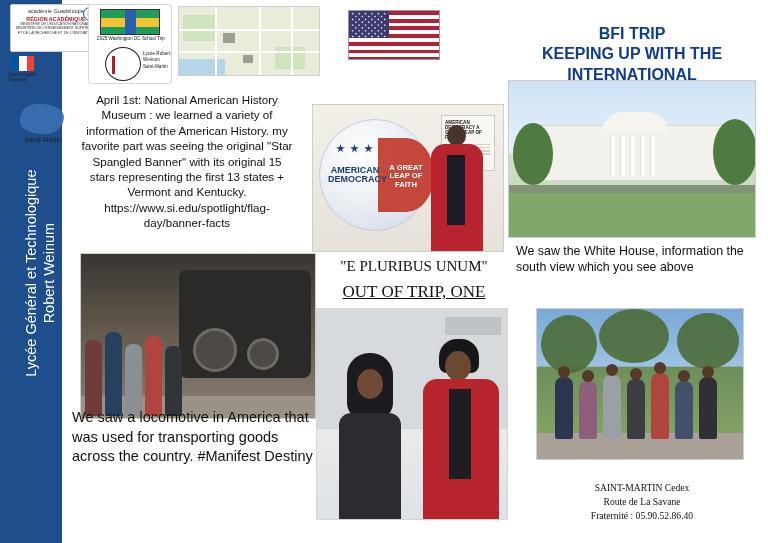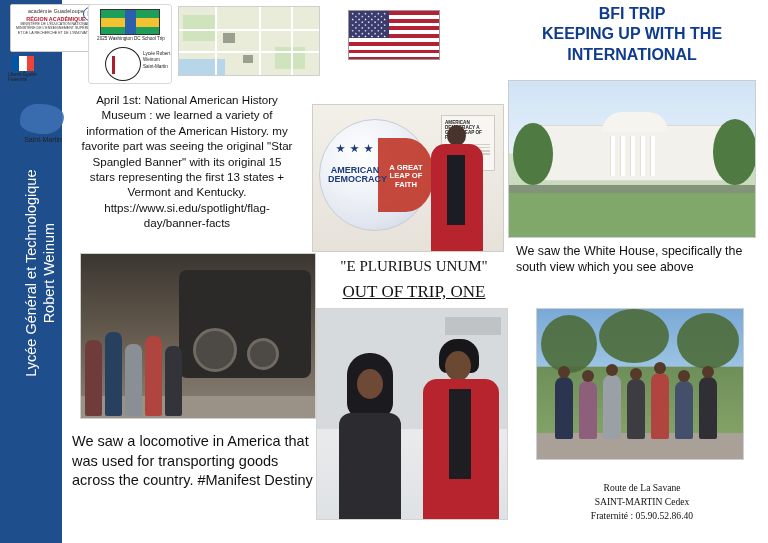"BFI TRIP" .bfi { top: 4px -> 24px }
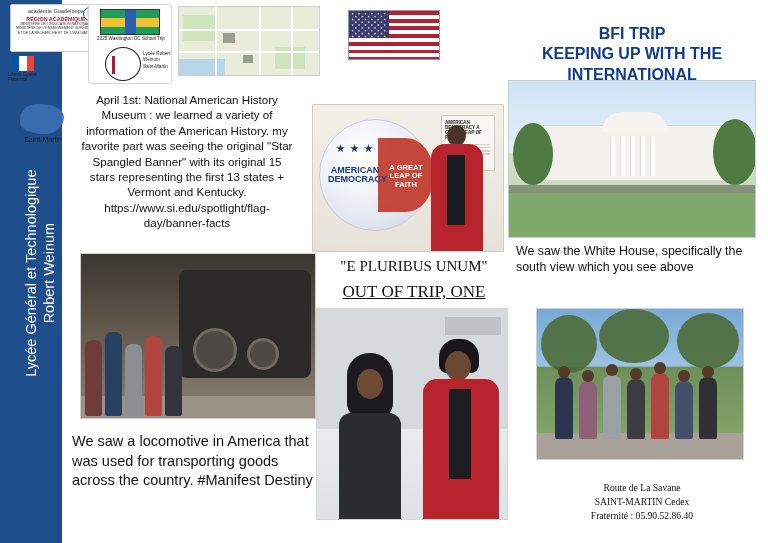"We saw the White House," div.wh-caption { text: specifically -> information }
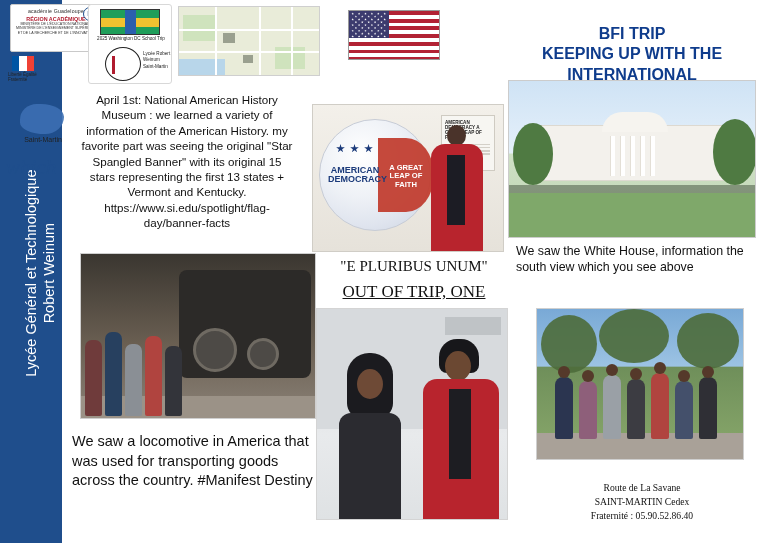"We saw a locomotive in" .loco-caption { top: 432px -> 408px }
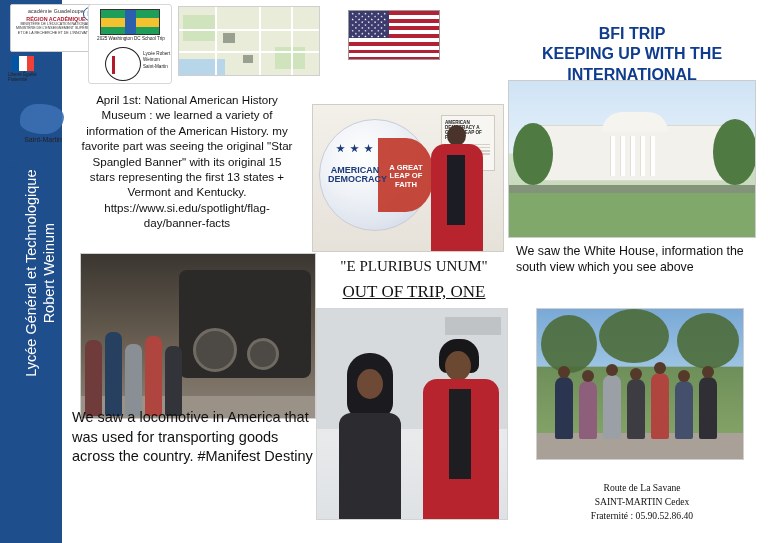"Route de La Savane" div { order: before "SAINT-MARTIN Cedex" -> after "SAINT-MARTIN Cedex" }
